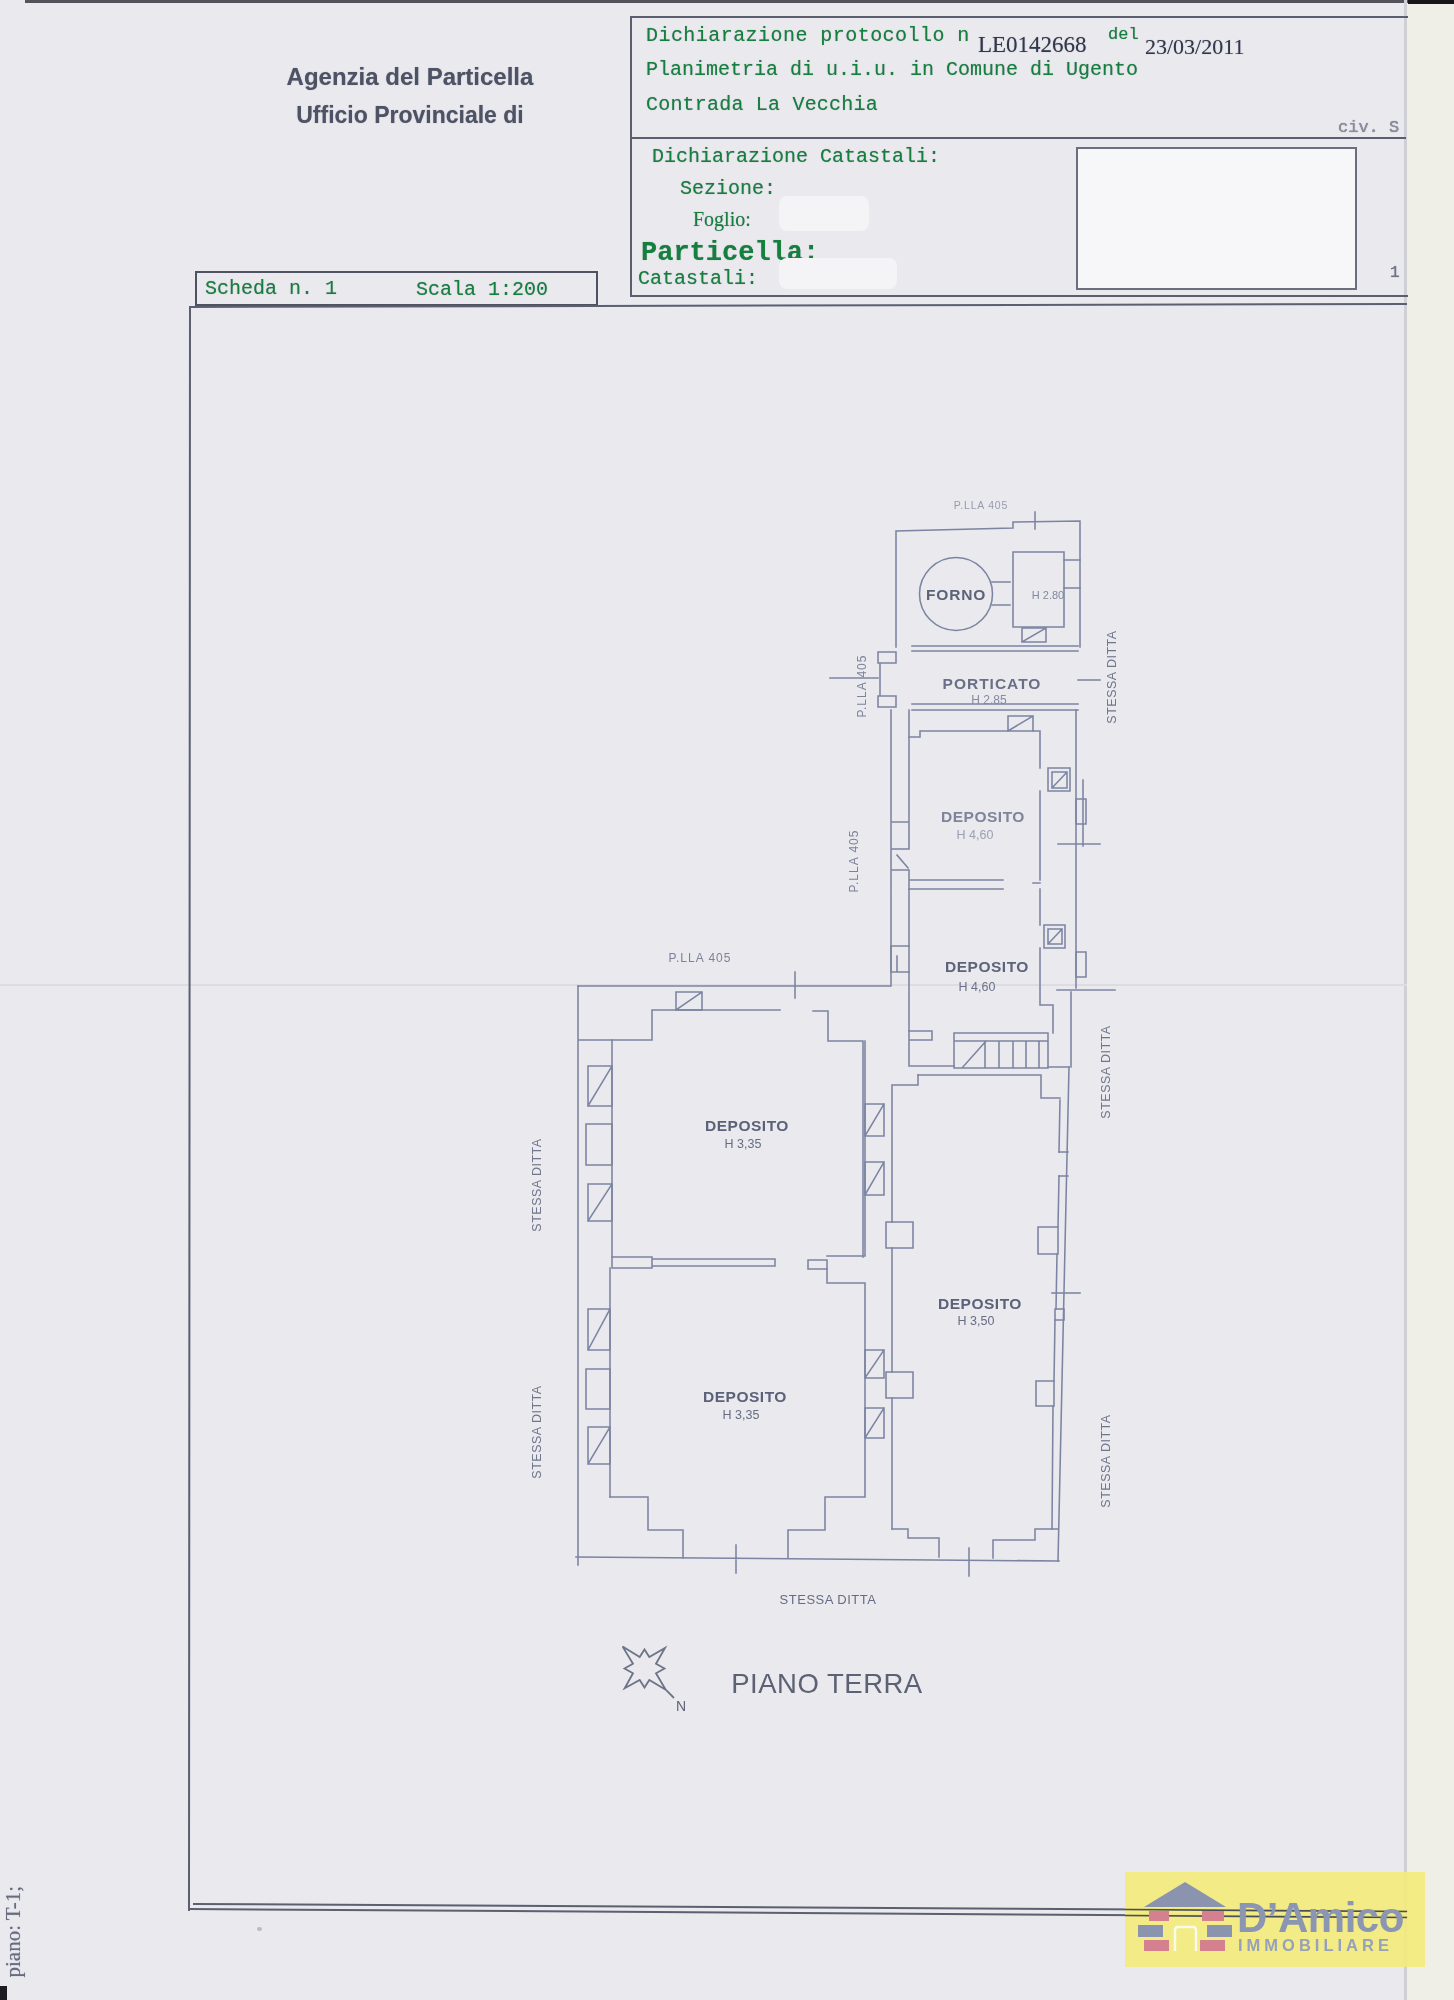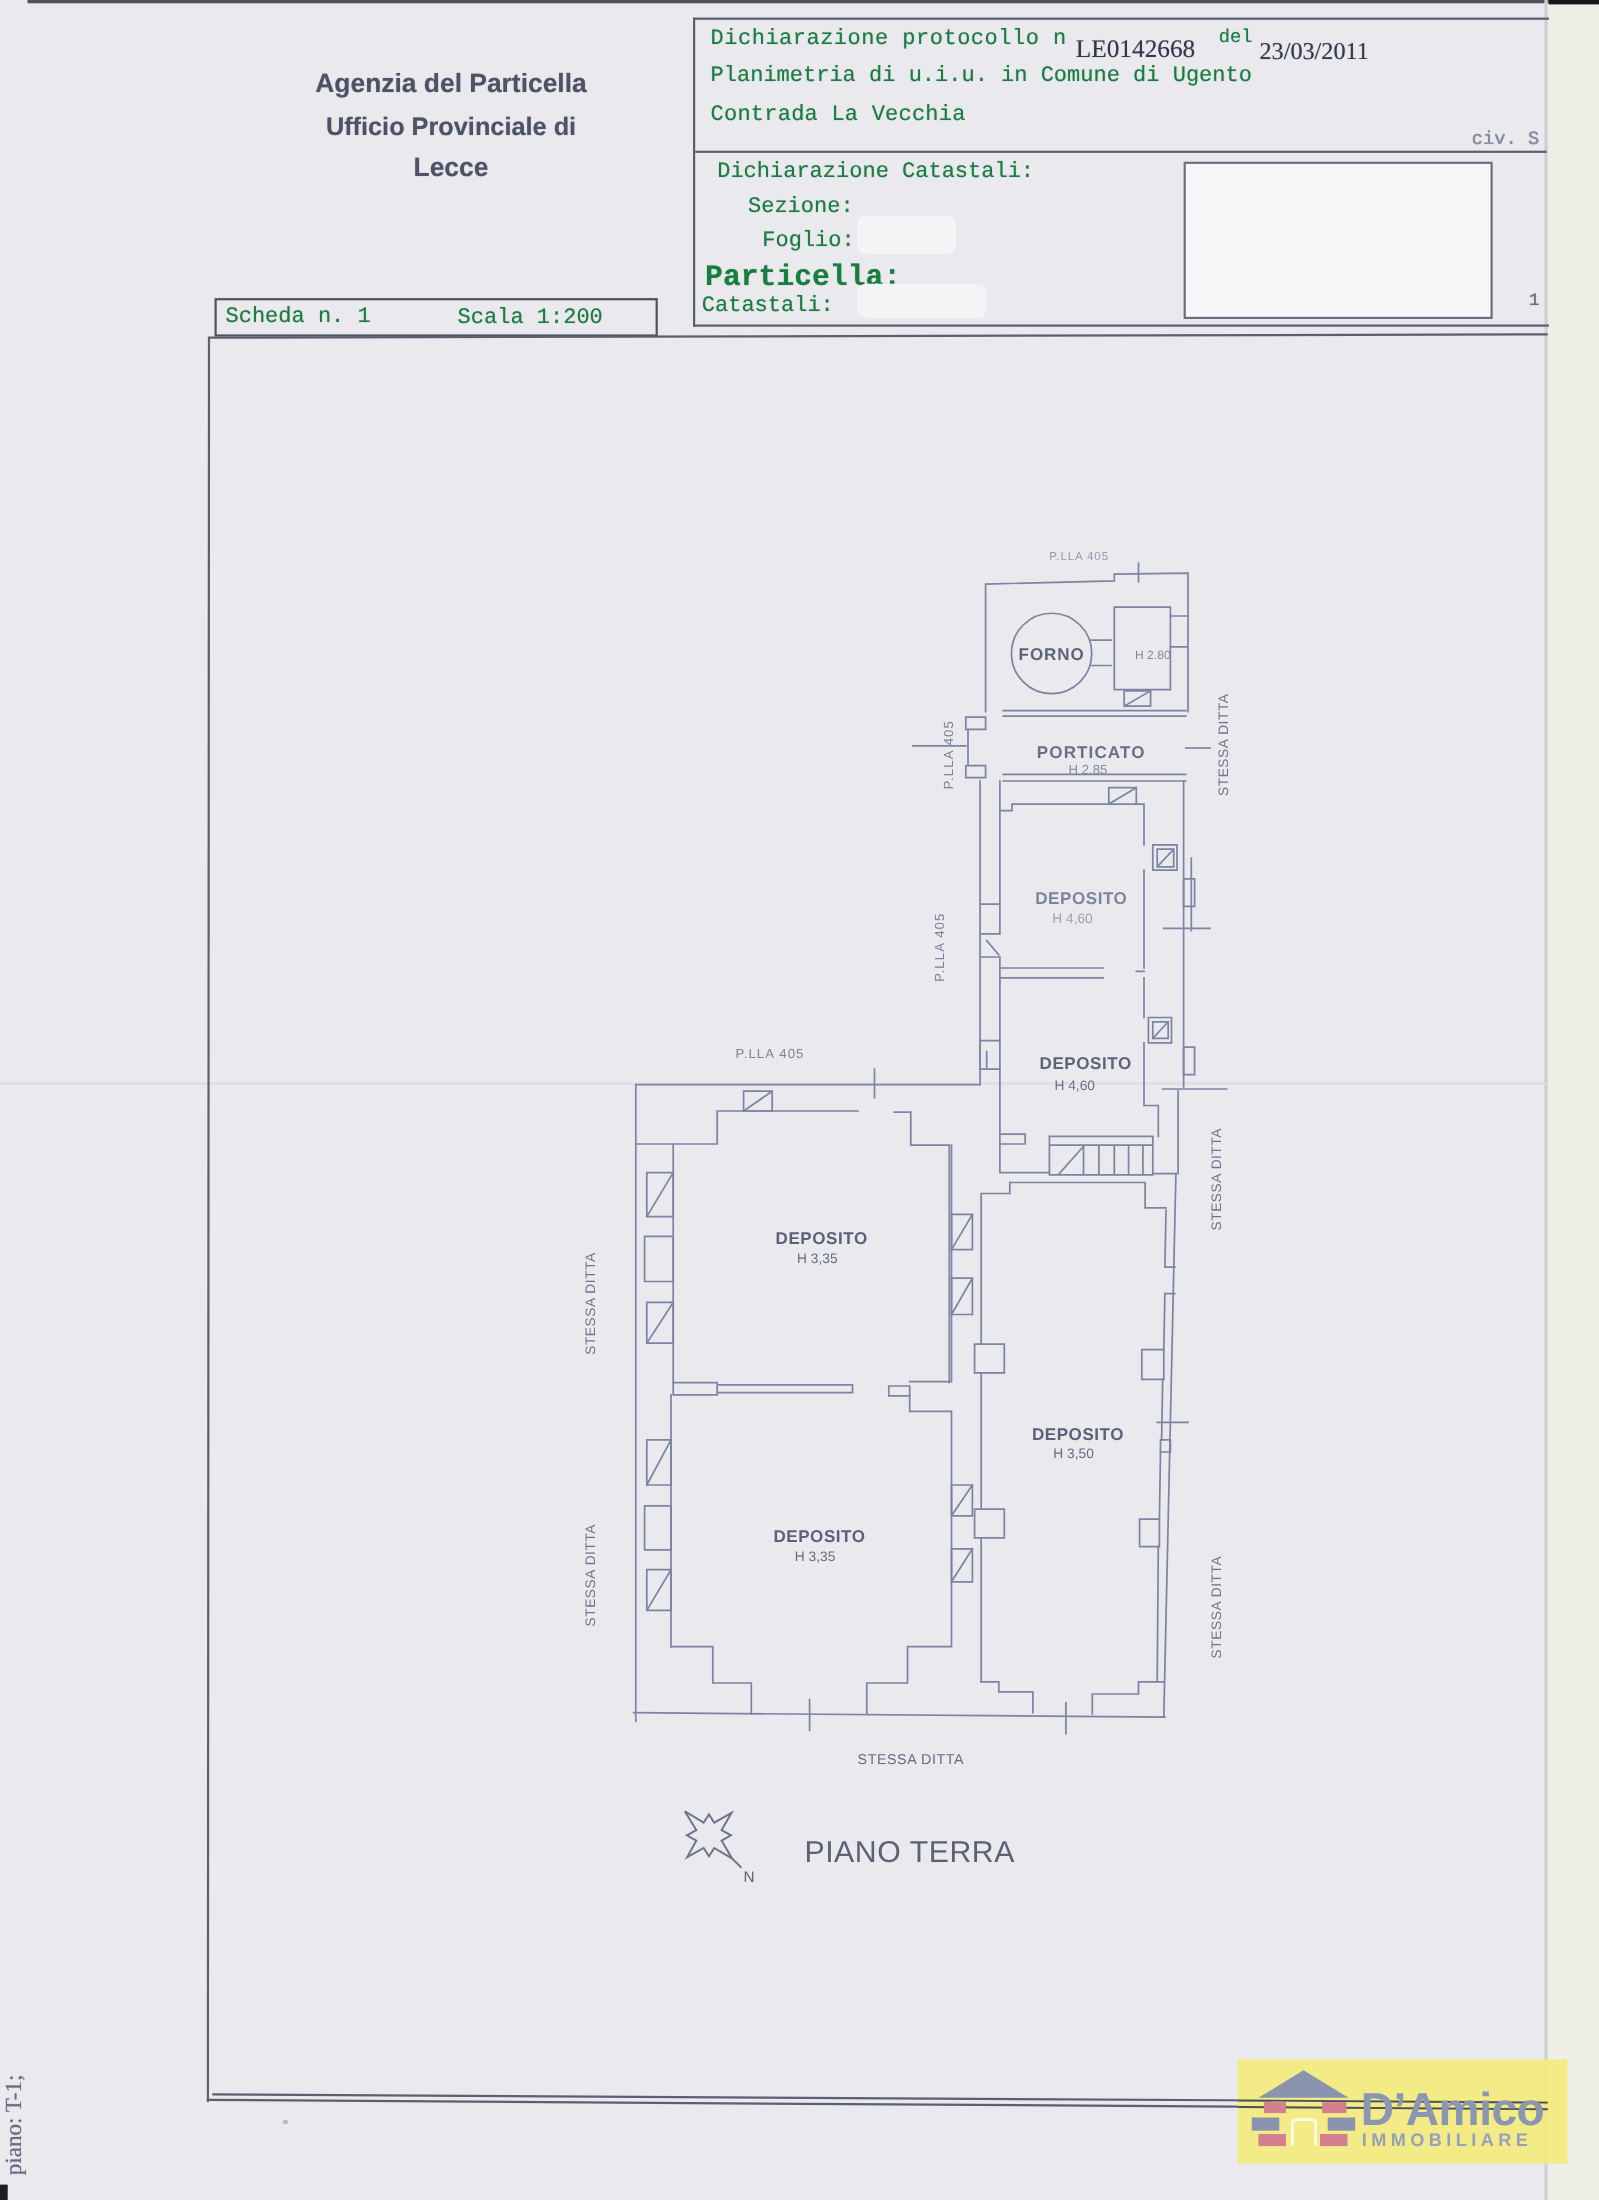"Lecce" div { html: <div>Lecce</div> -> none }
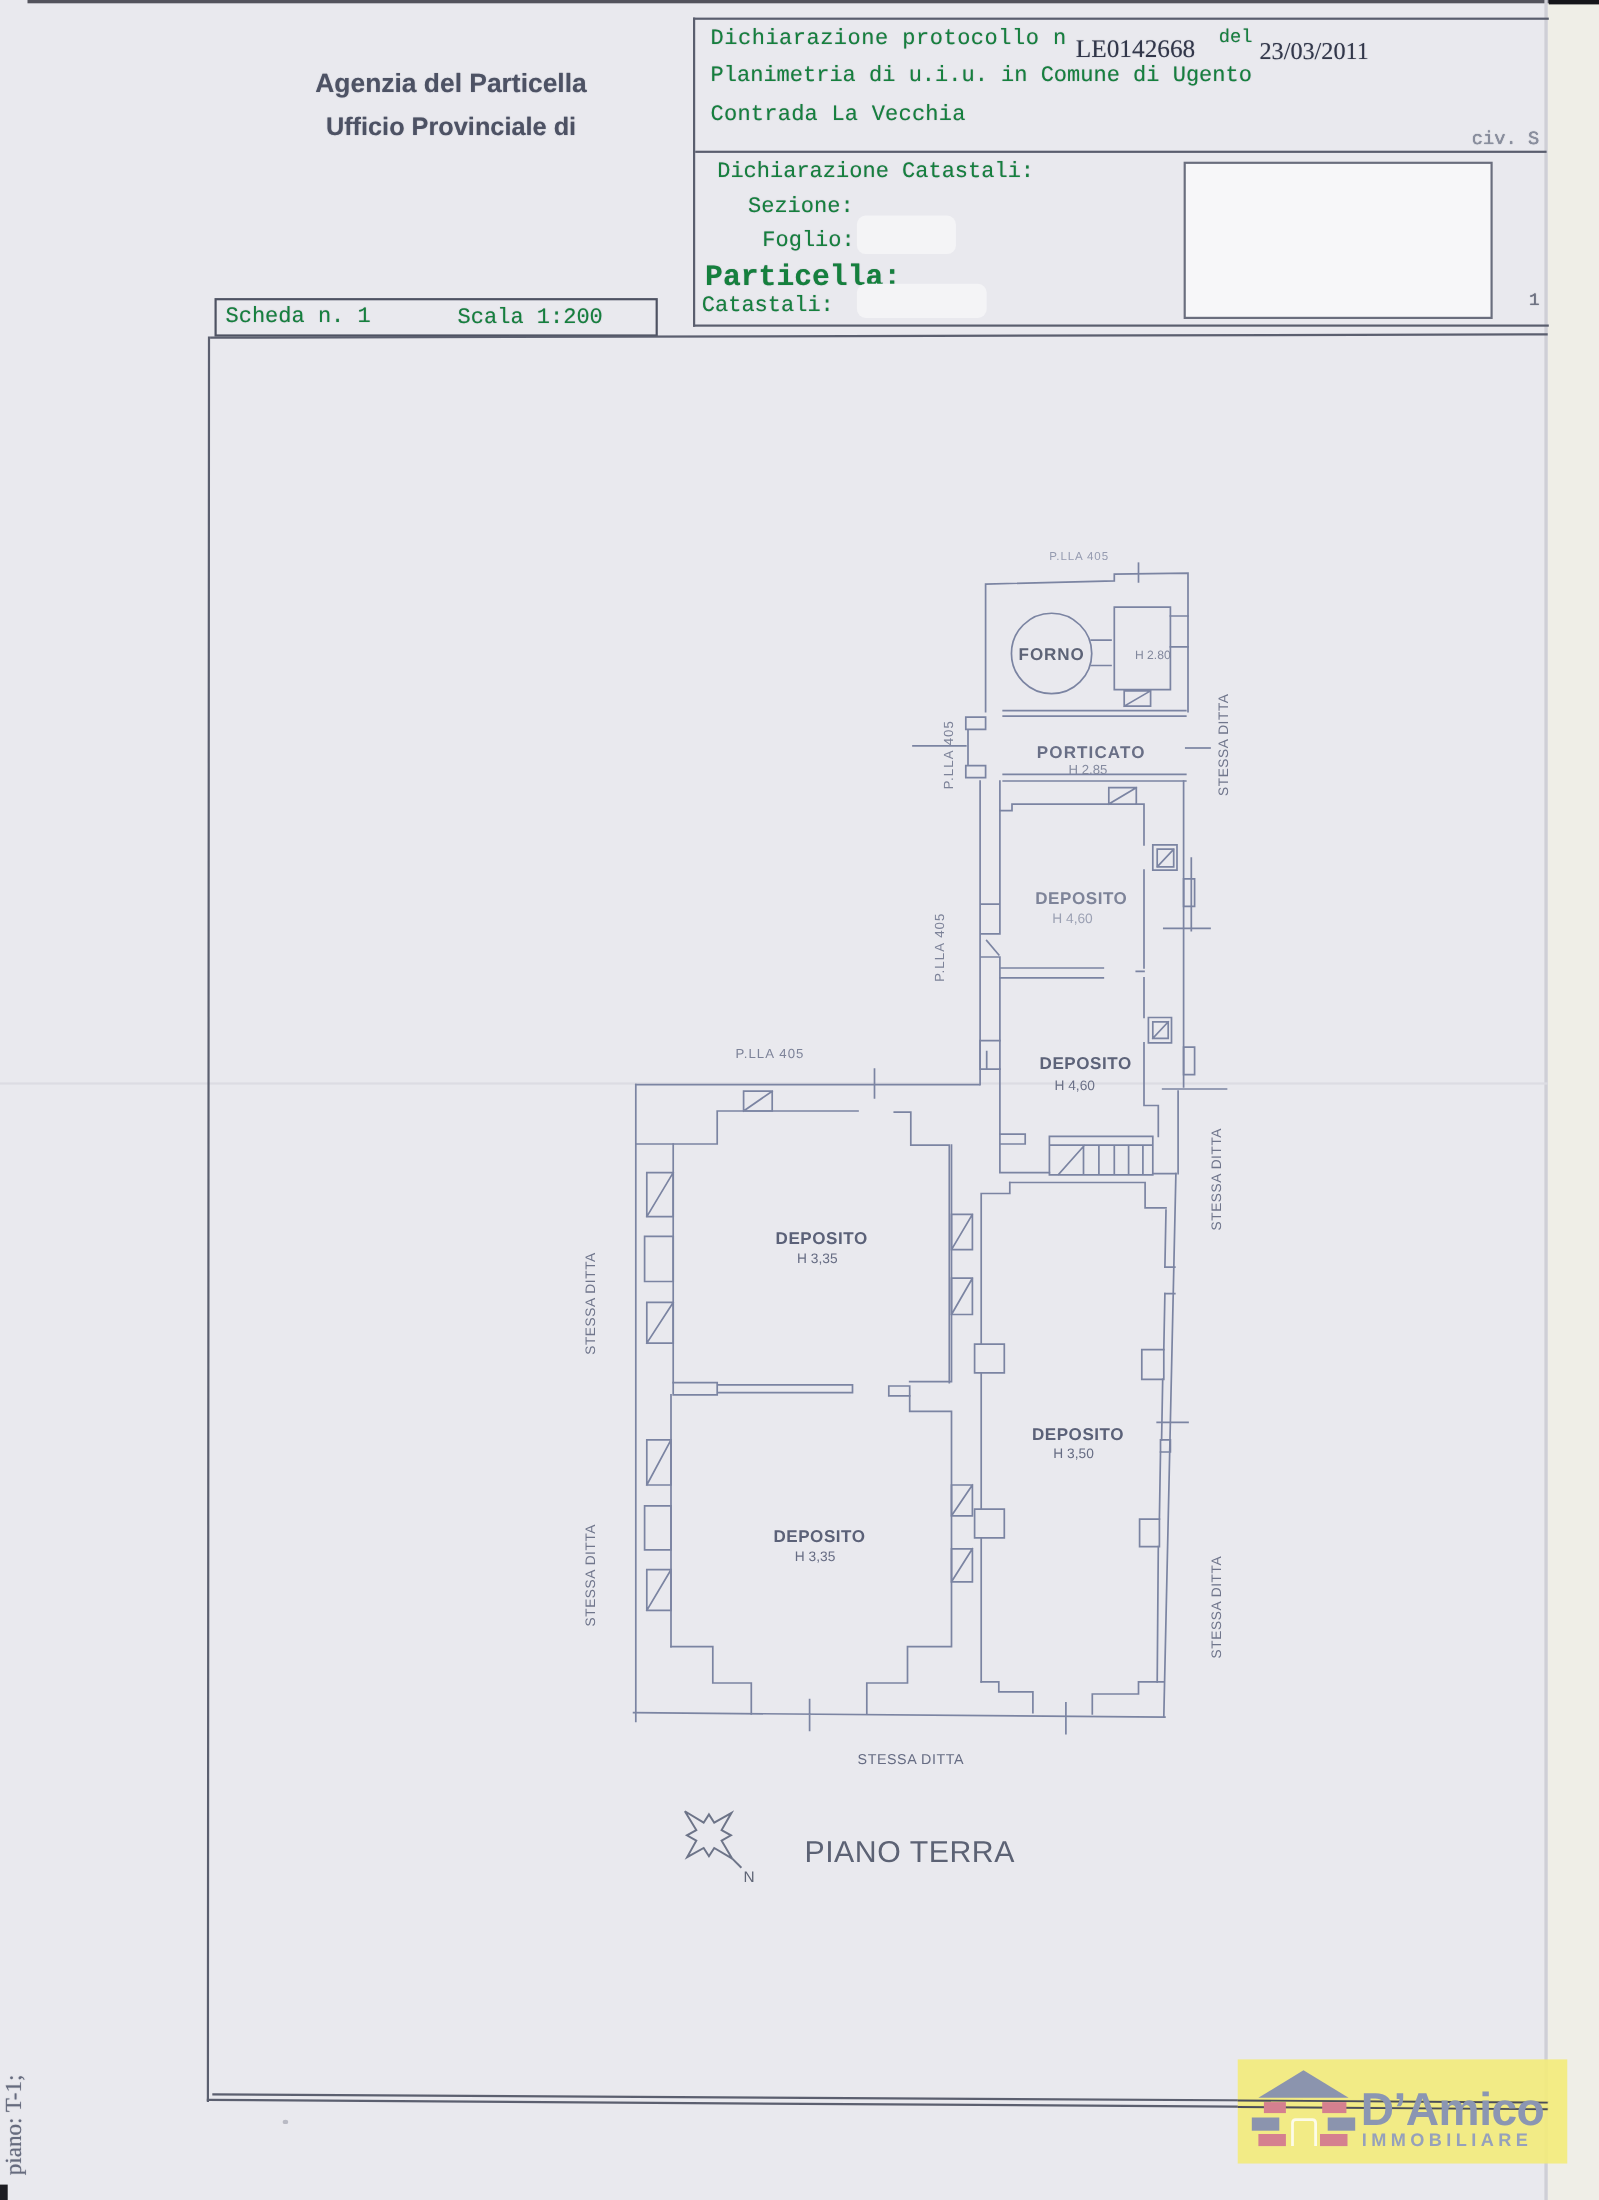"Foglio:" div.abs { font-family: none -> Liberation Serif, serif }
